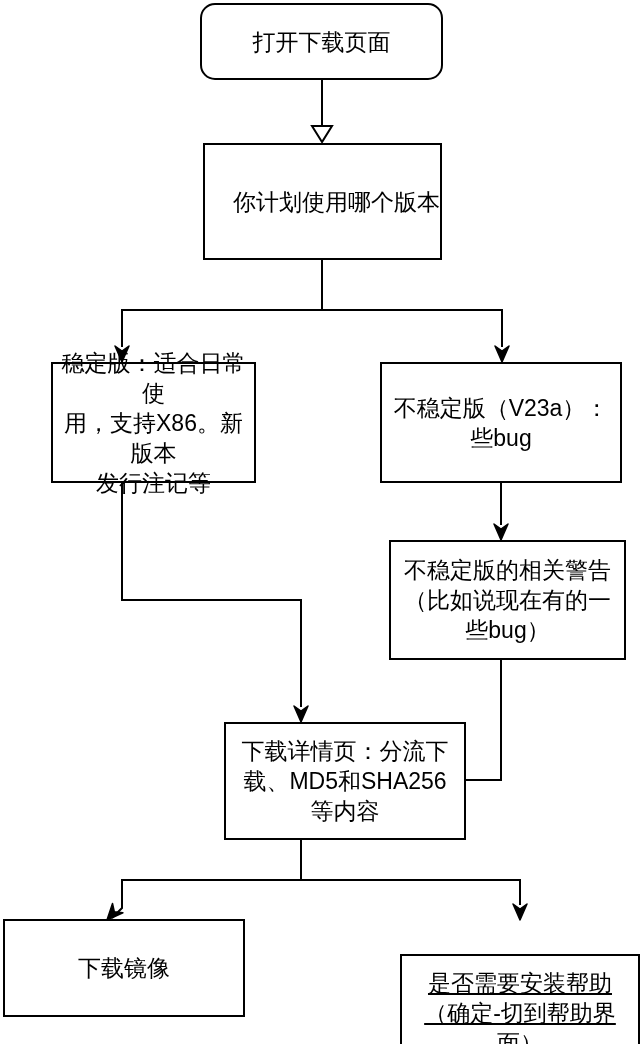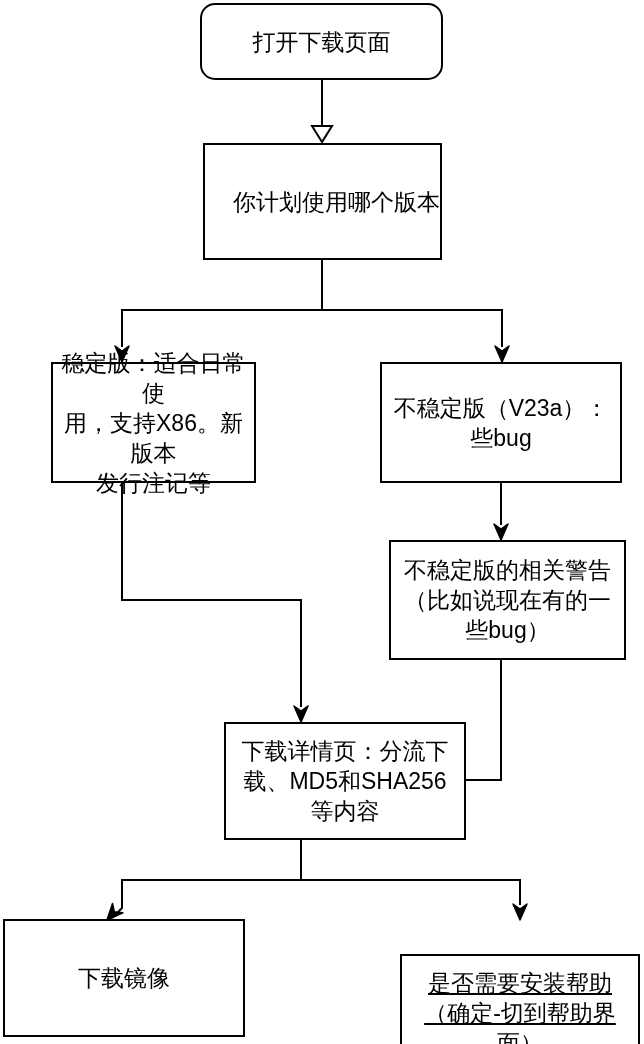"下载镜像" #n-image { height: 118px -> 98px }
